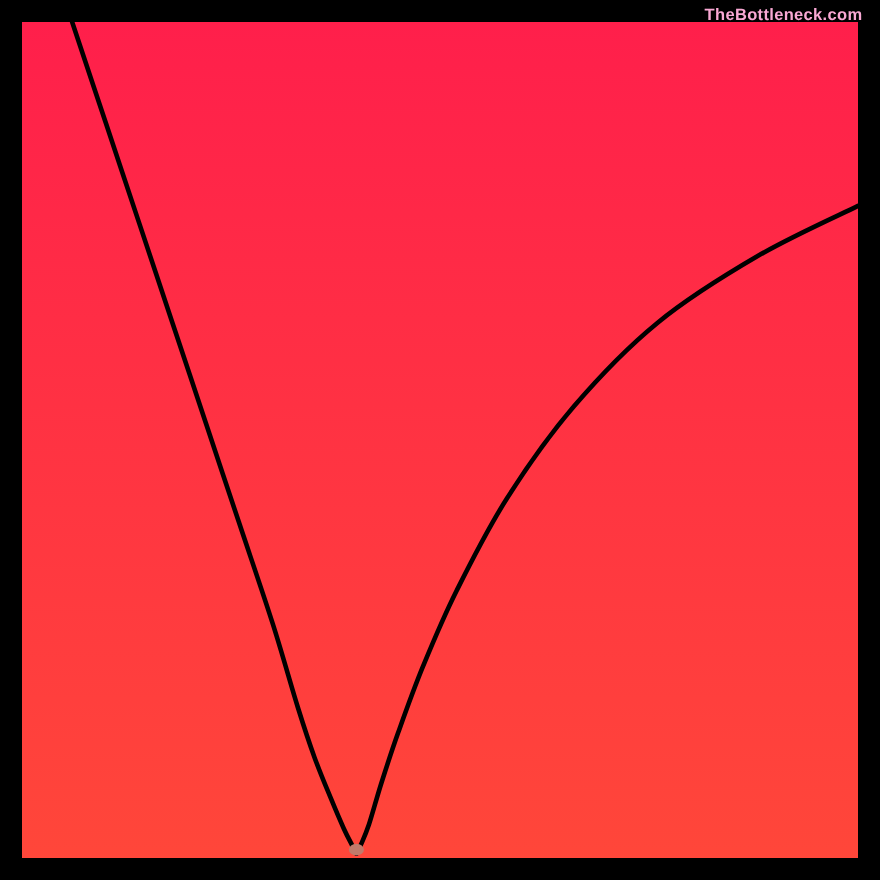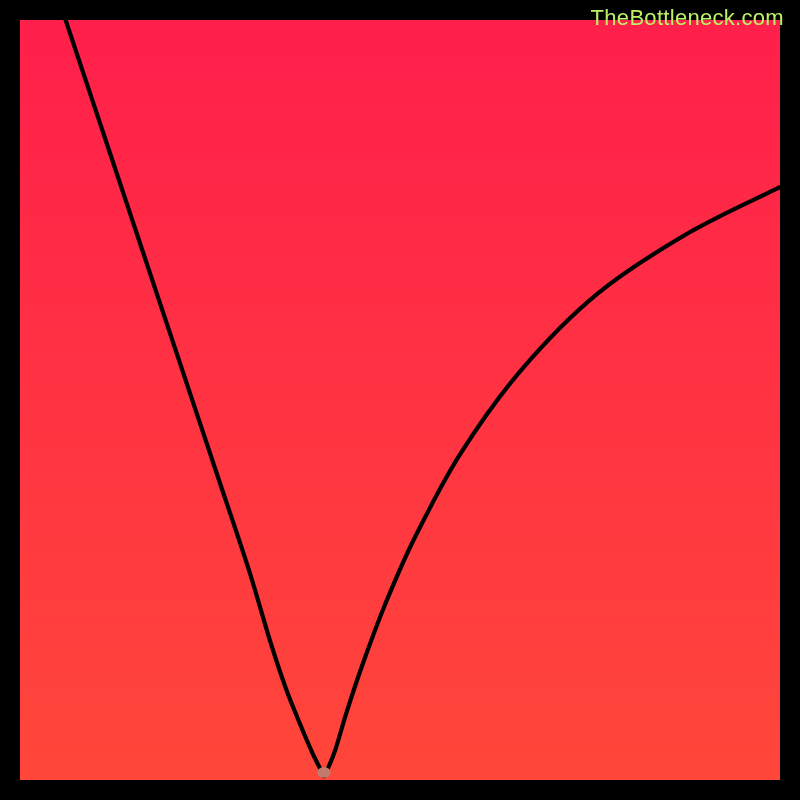"TheBottleneck.com" .watermark { color: #bef264 -> #f9a8d4; font-size: 22px -> 15px; font-weight: 400 -> 700 }
